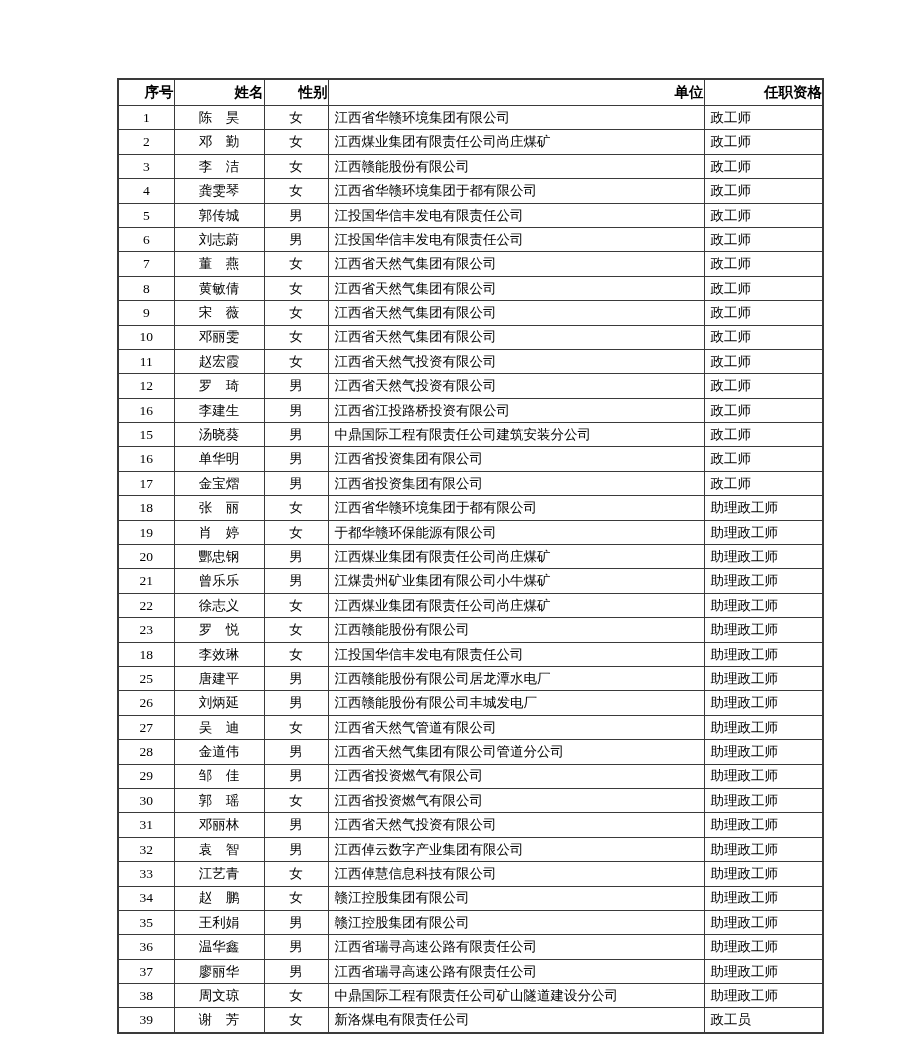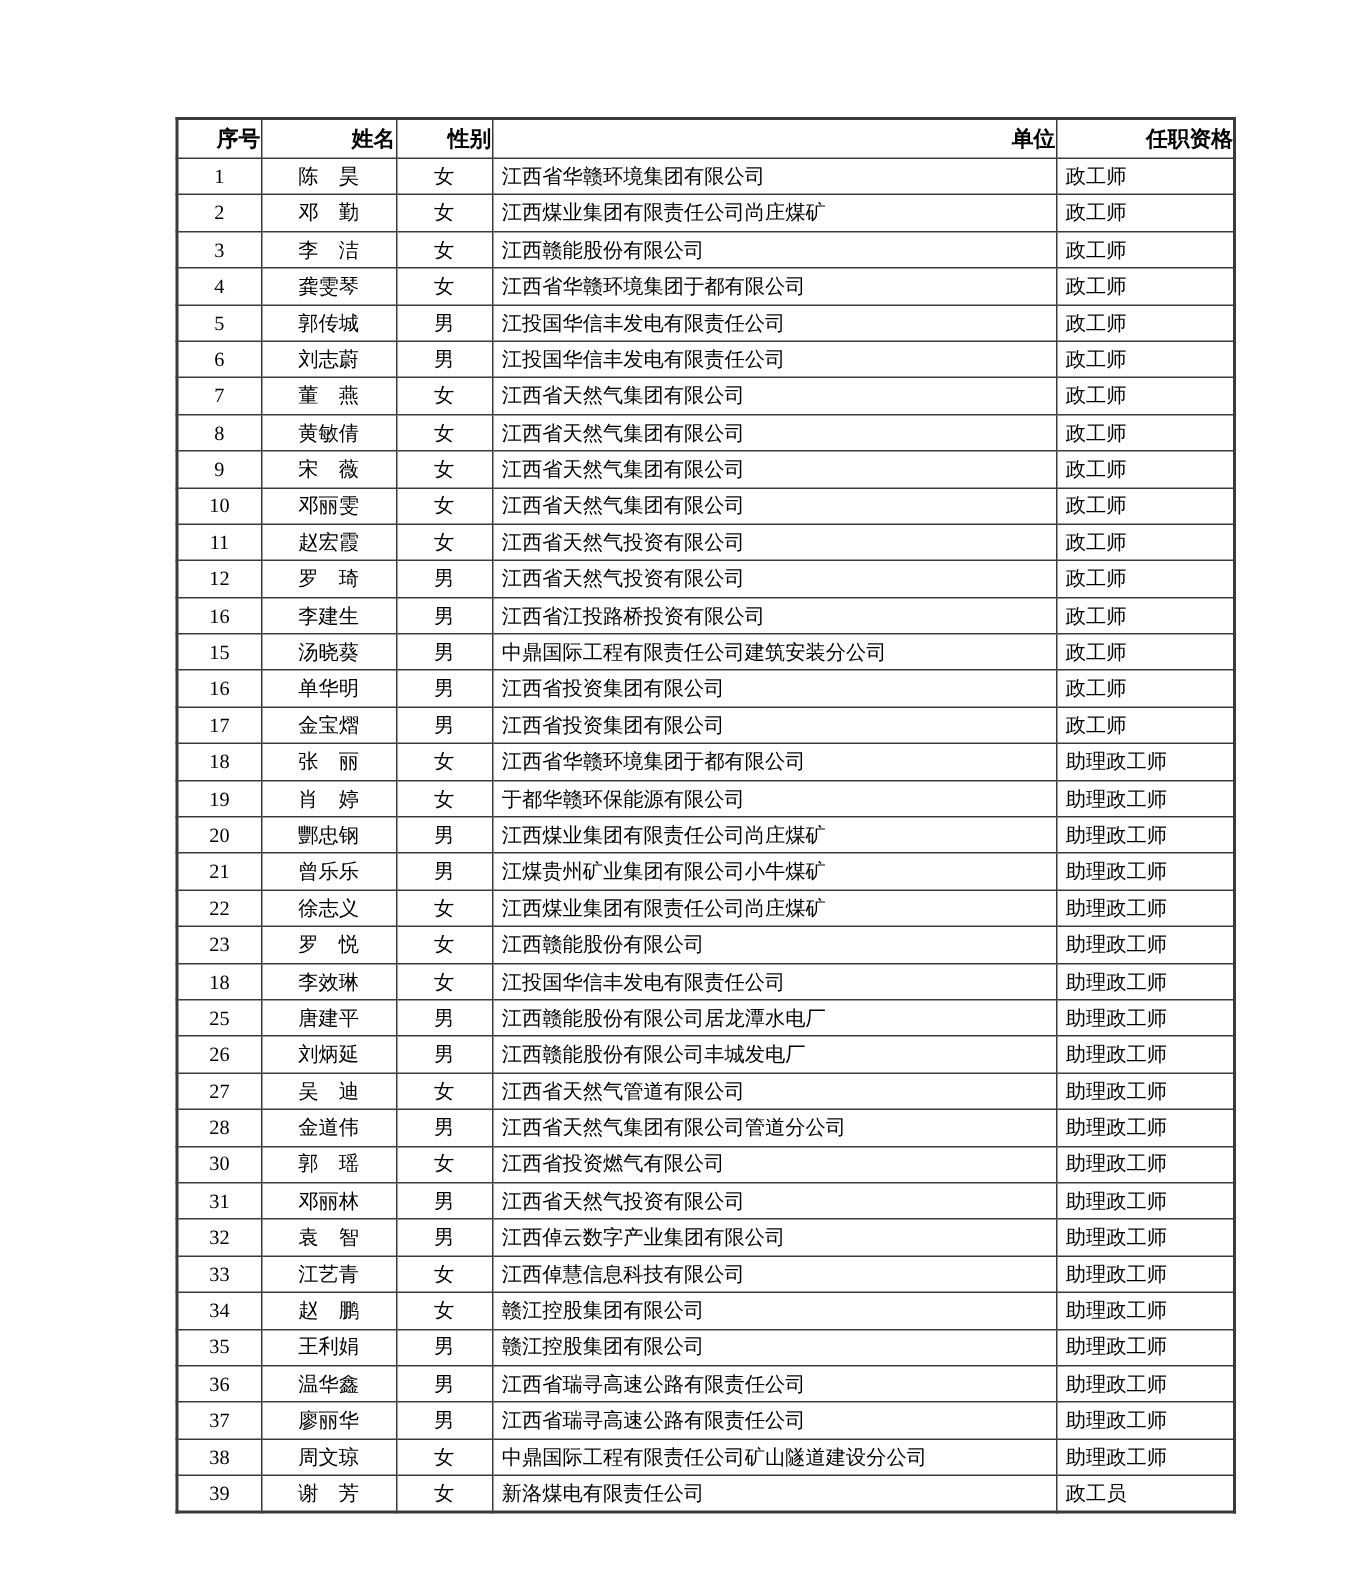"29" tr { html: none -> <tr> <td>29</td> <td>邹 佳</td> <td>男</td> <td>江西省投资燃气有限公司</td> <td>助理政工师</td> </tr> }
